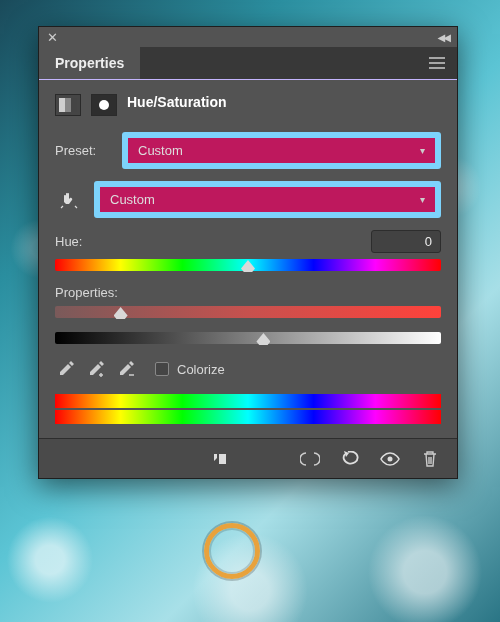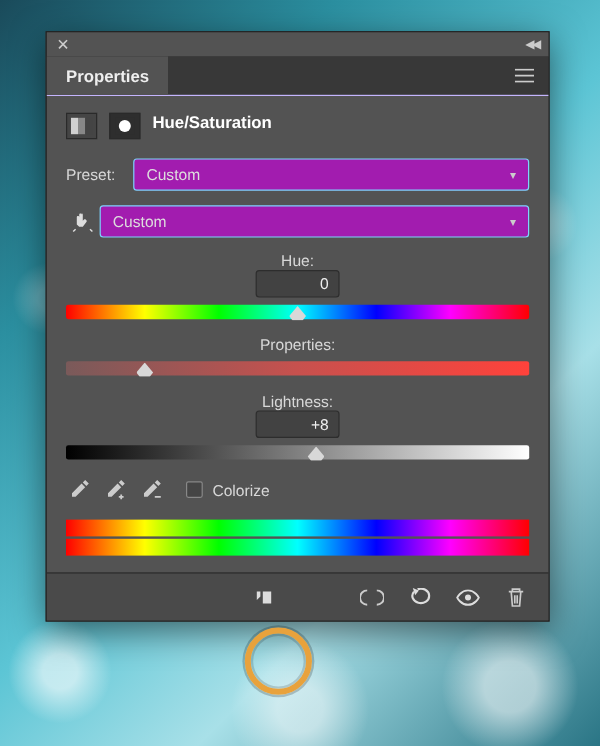"Preset:" .row { gap: 0 -> 11px }
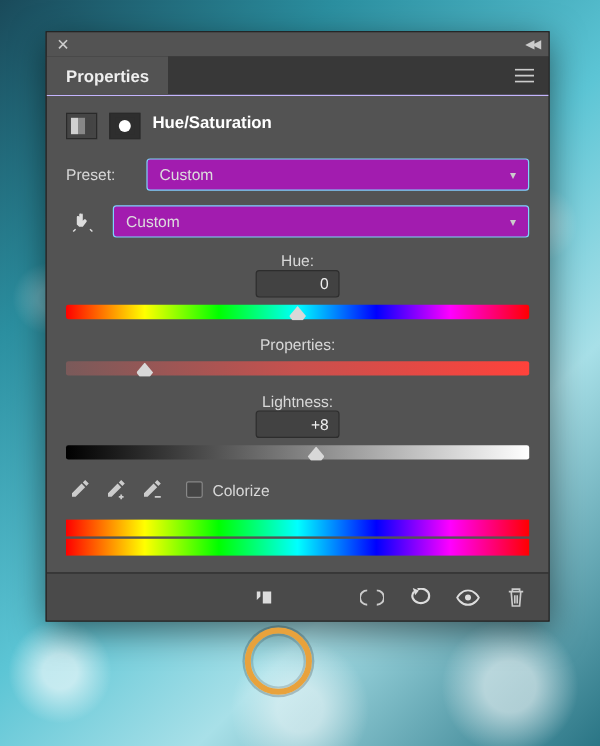"Custom" .dropdown { background: #a21caf -> #be185d; border: 1px solid #7dd3fc -> 6px solid #7dd3fc }
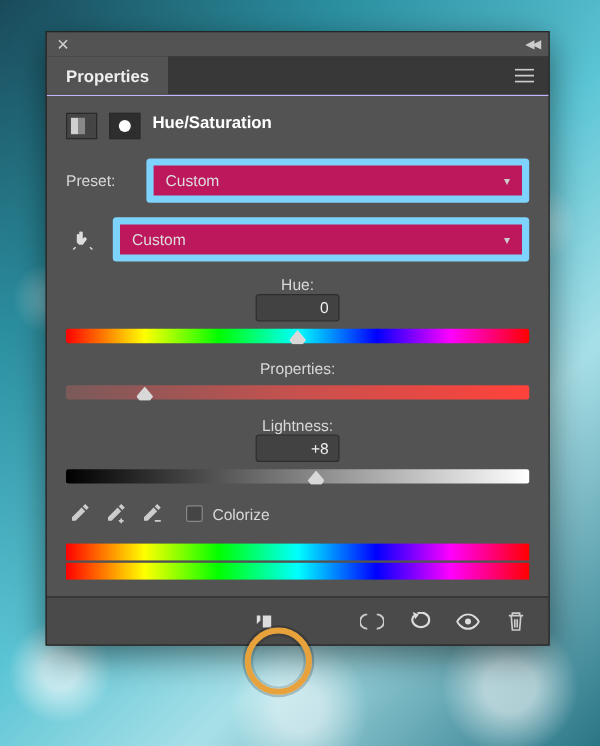"Hue:" .slider-head { flex-direction: column -> none }
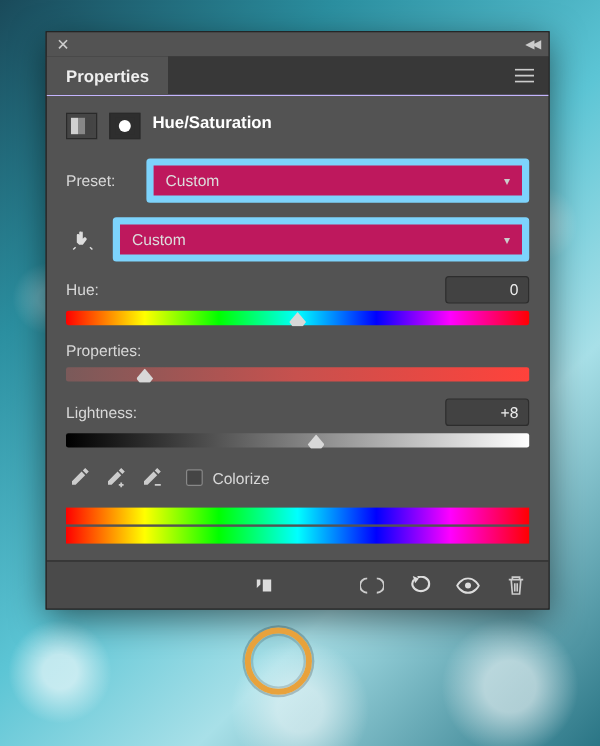"Lightness:" div.slider-head { html: <div> <span>Lightness:</span> <div>+8</div> </div> -> none }
